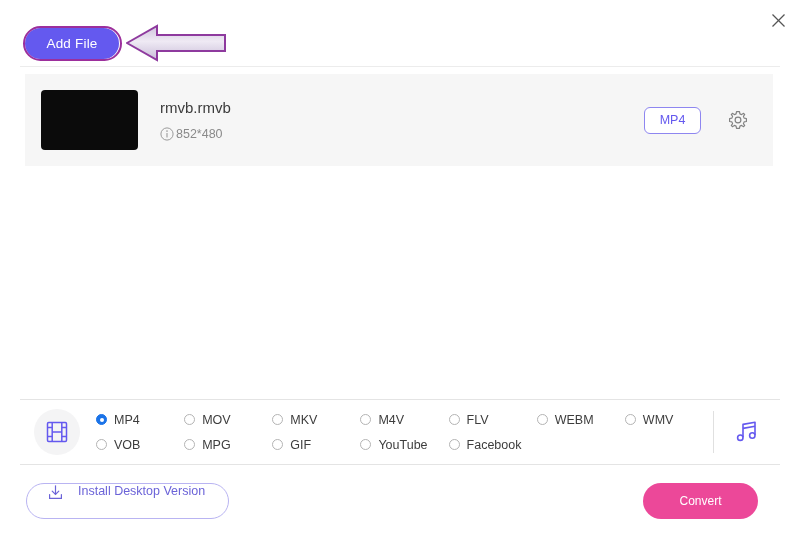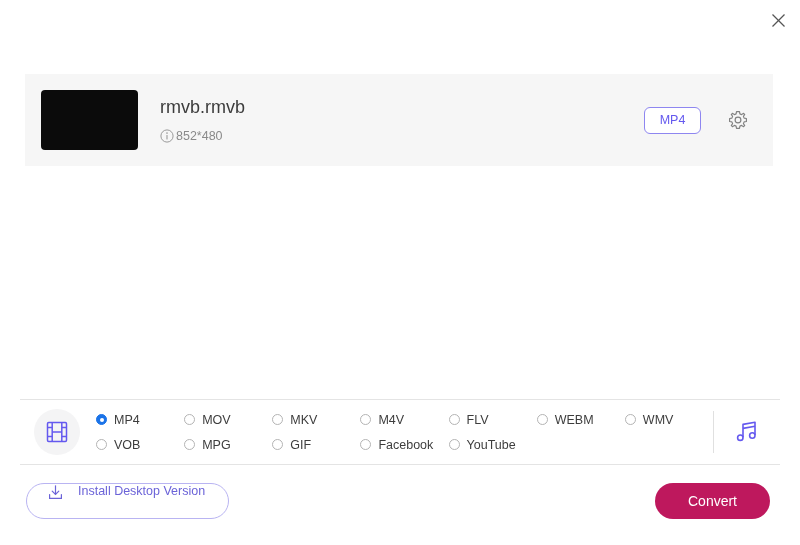"Add File" div.header { html: none -> <div> <div> <button>Add File</button> </div> <div></div> <svg> <defs> <linearGradient> <stop></stop> <stop></stop> <stop></stop> </linearGradient> </defs> <path></path> </svg> <div></div> </div> }
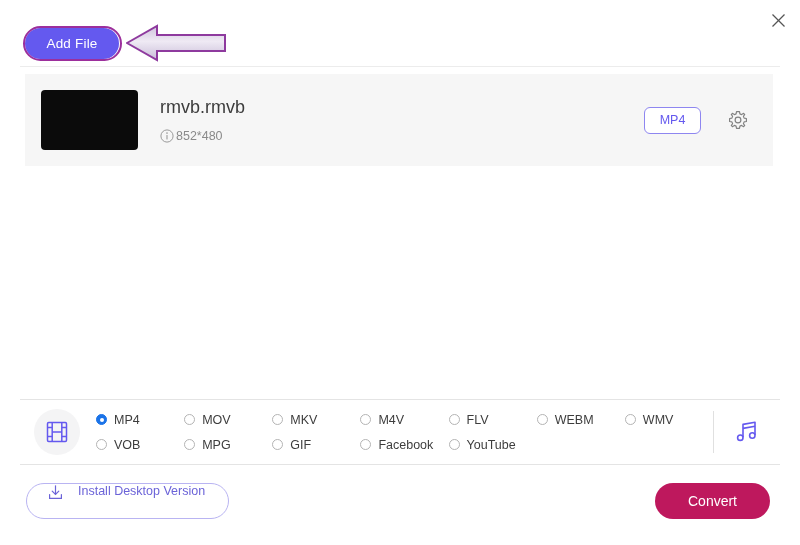"rmvb.rmvb" .file-name { font-size: 18px -> 15px }
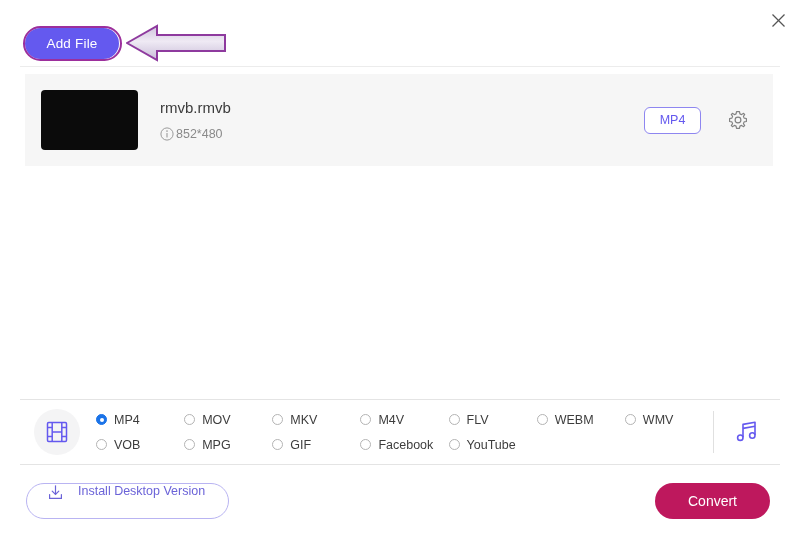"Facebook" label.fmt-opt { order: before "YouTube" -> after "YouTube" }
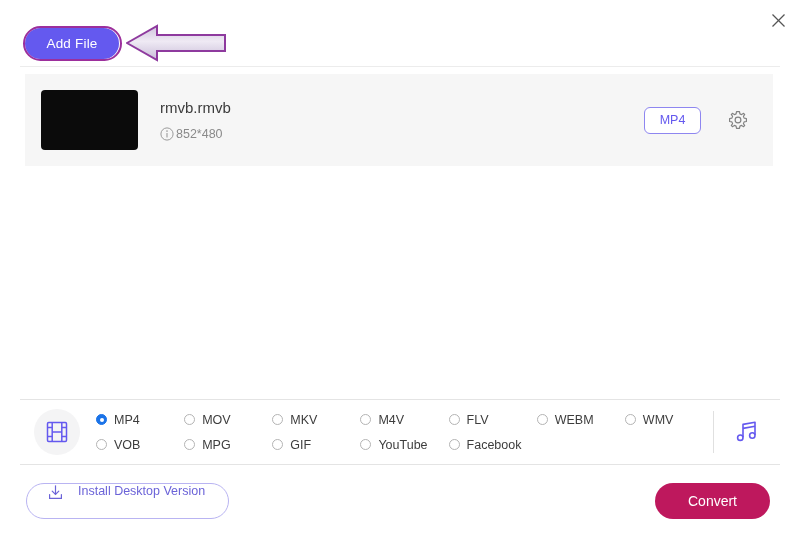"Convert" .convert-btn { background: #be185d -> #ec4899; font-size: 14px -> 12px; right: 30px -> 42px }
